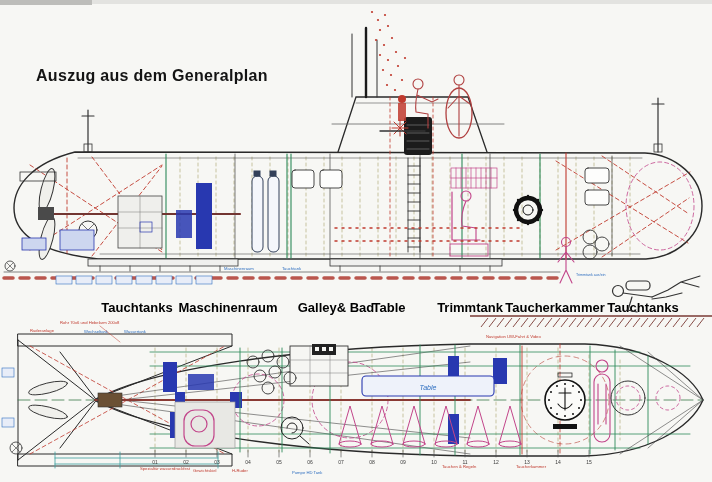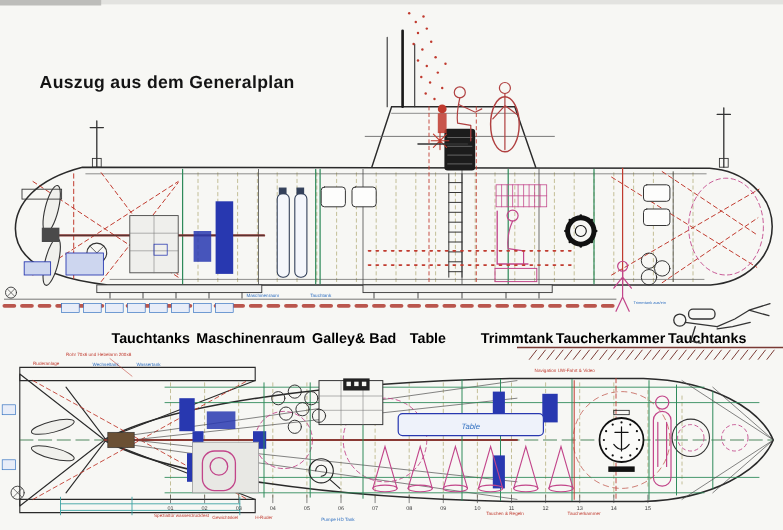"Galley& Bad" div.comp-label { left: 322px -> 336px }
